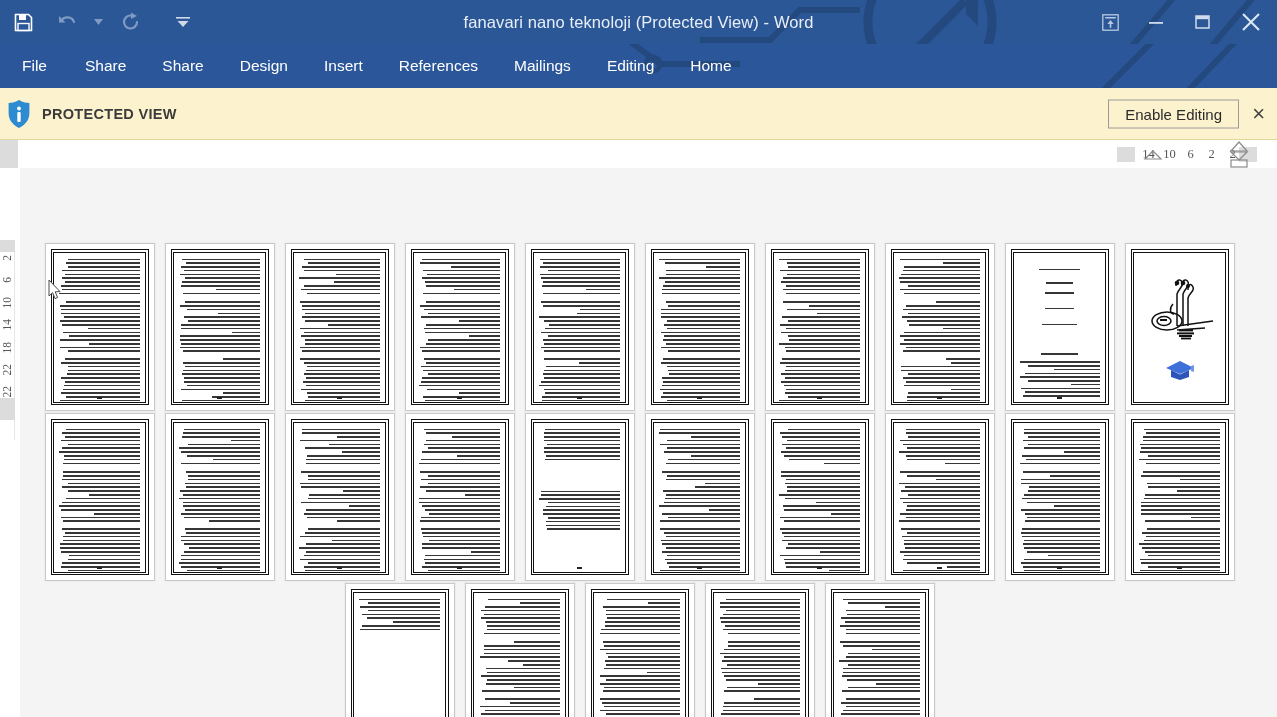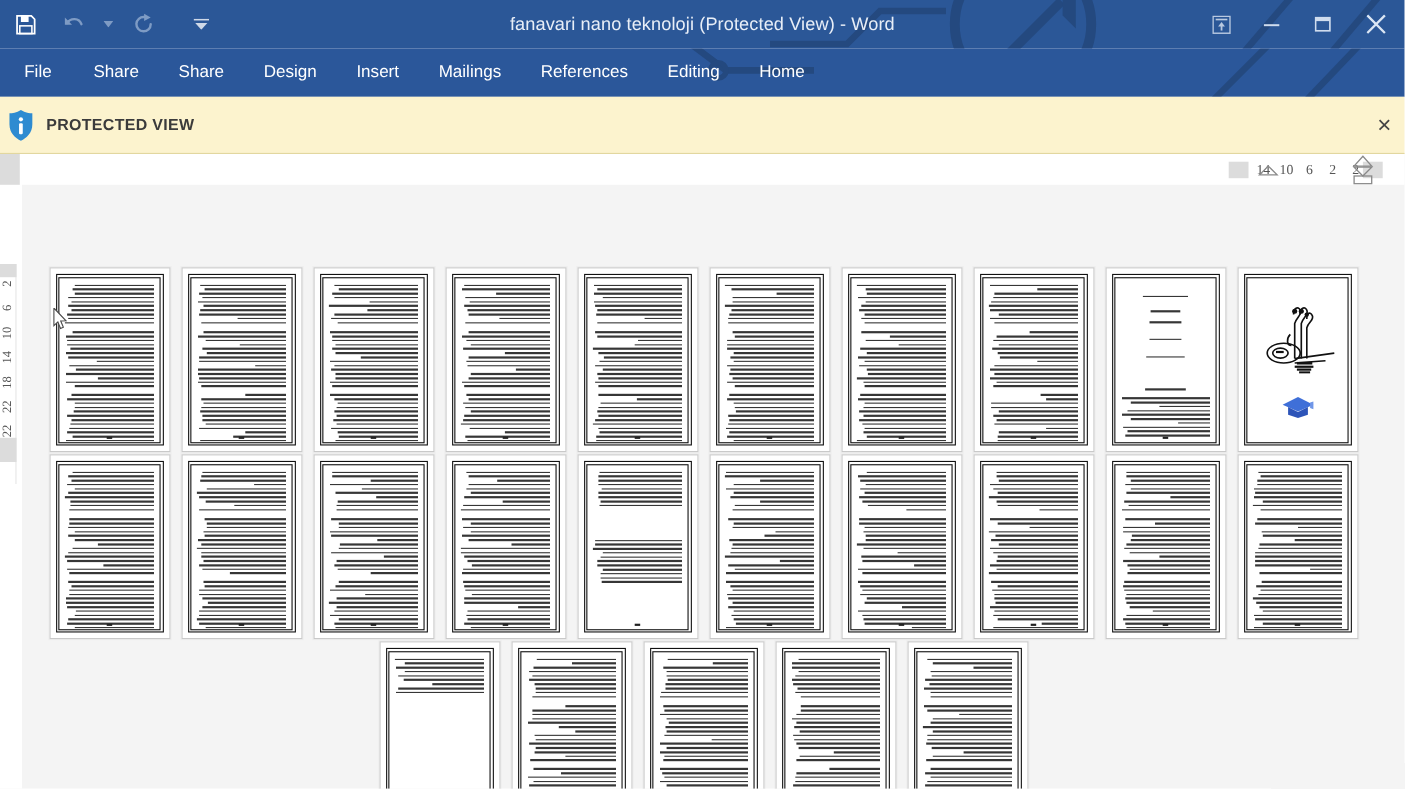"Mailings" div.tab { order: before "References" -> after "References" }
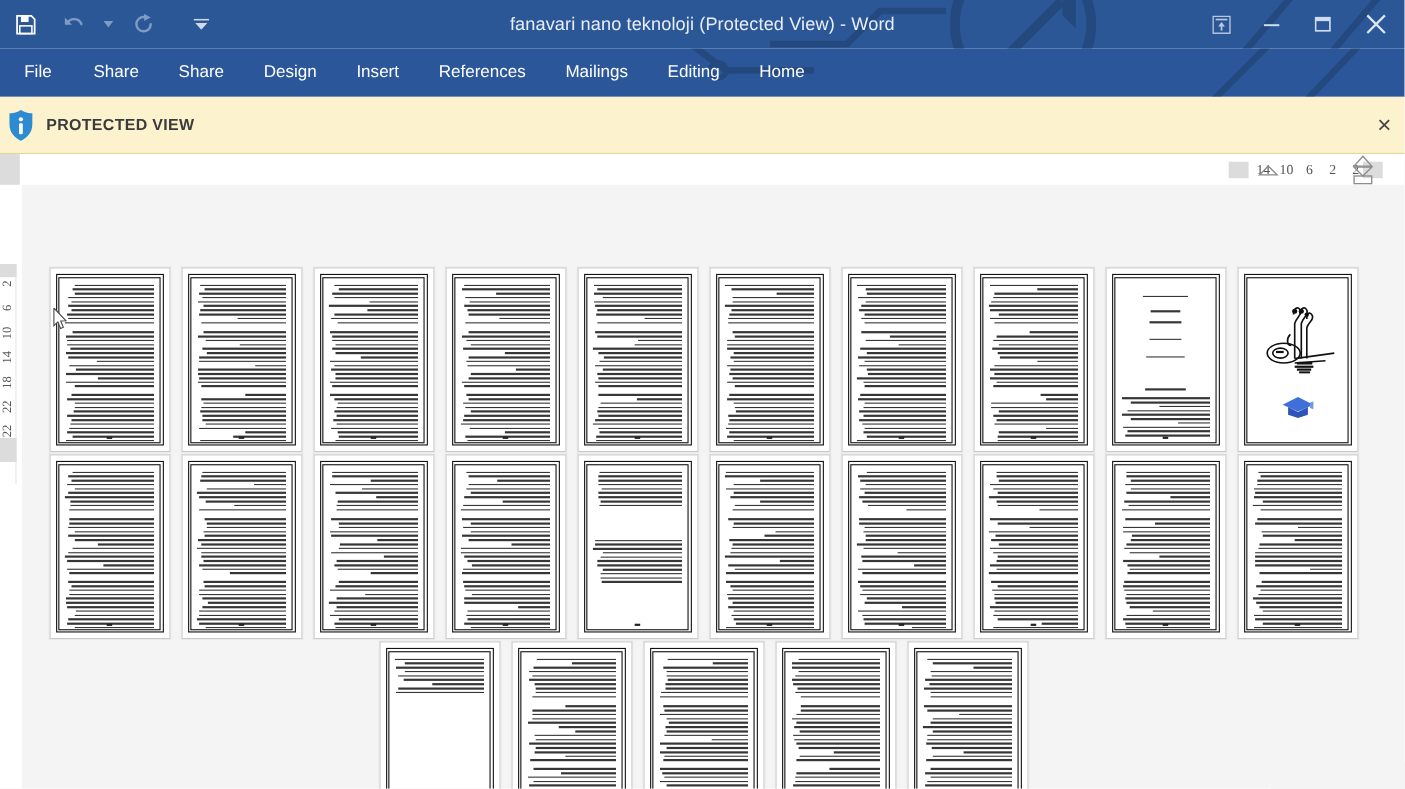"Enable Editing" button.pv-enable { html: none -> <button>Enable Editing</button> }
